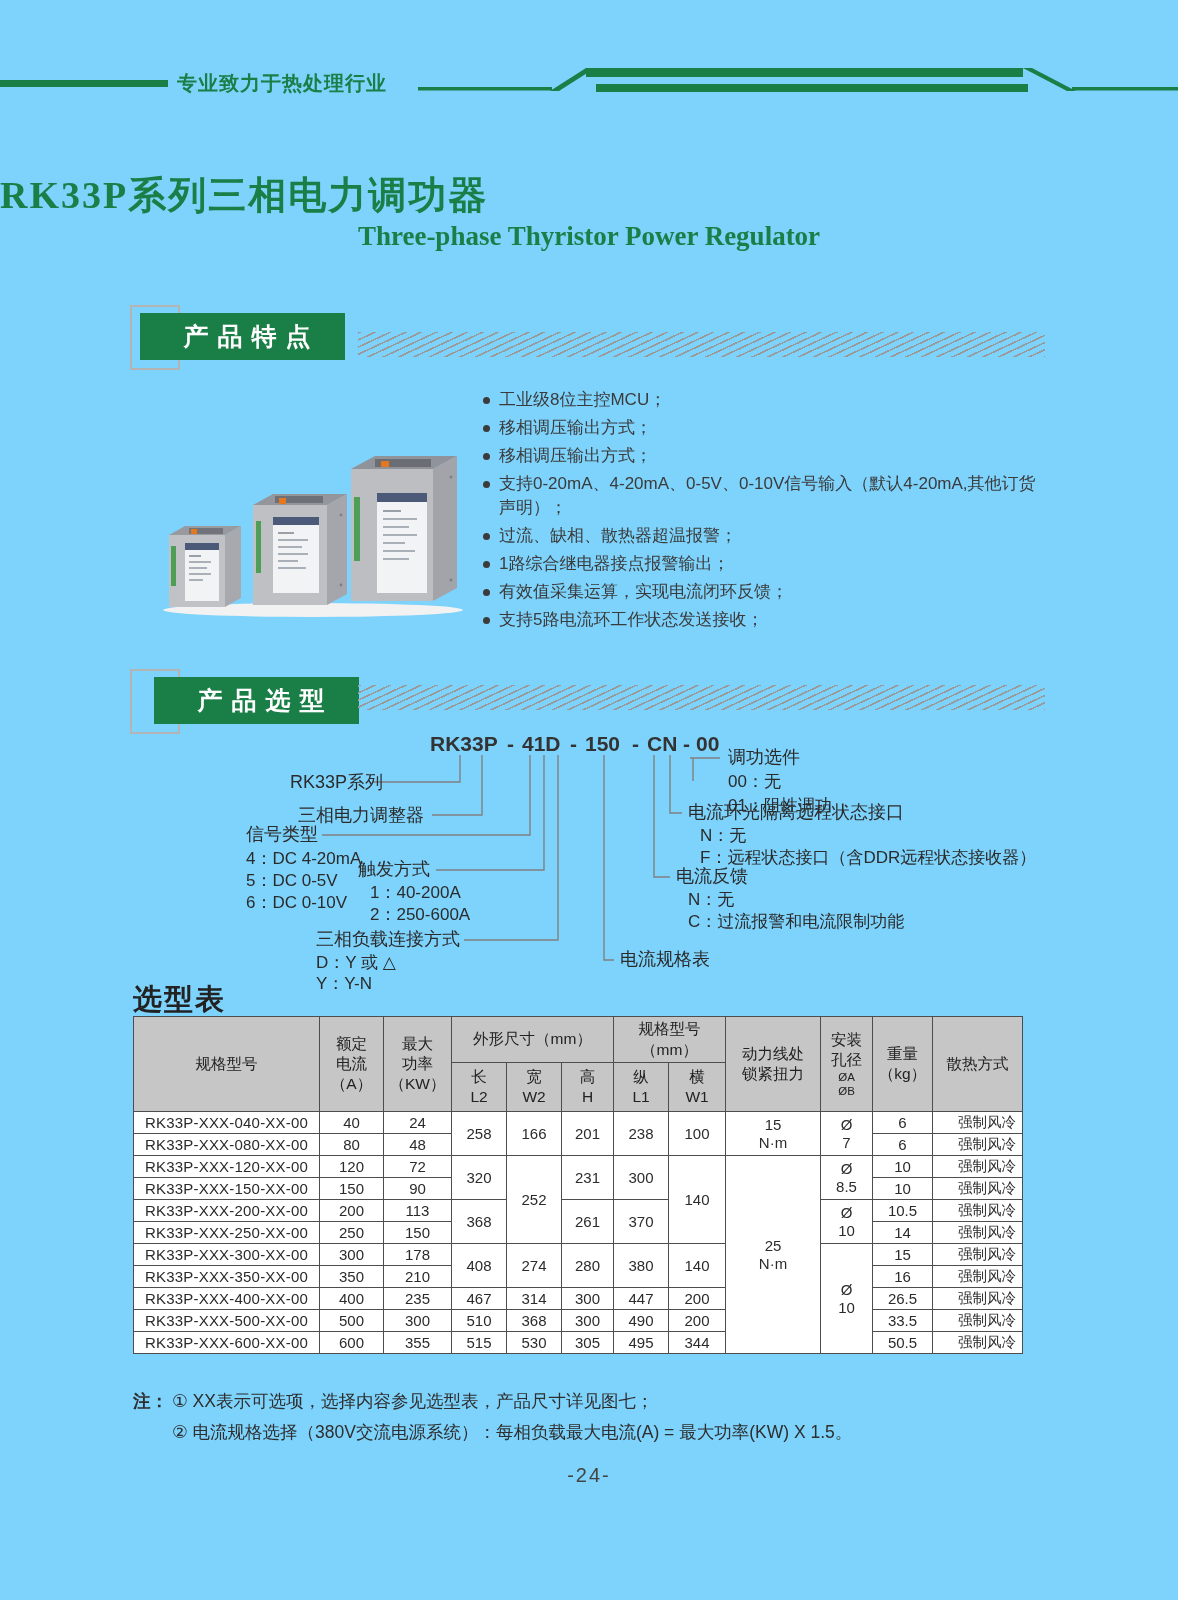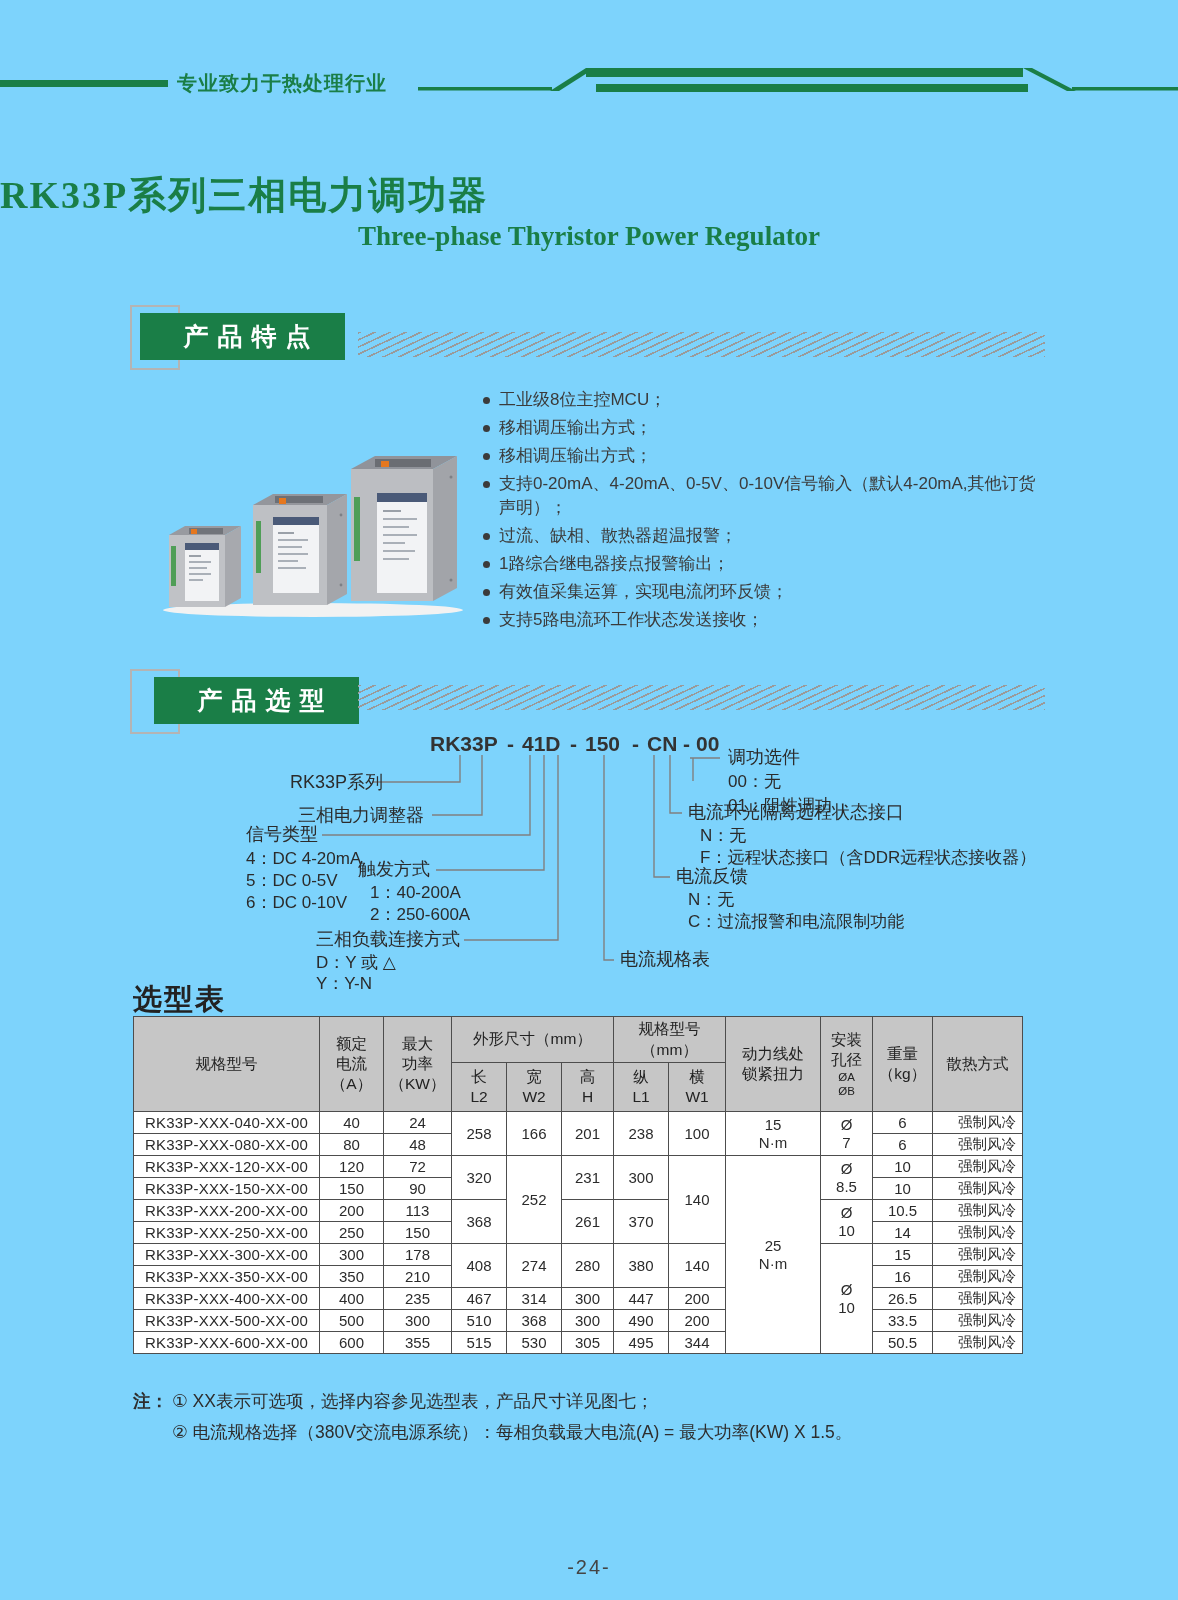"-24-" .pageno { top: 1556px -> 1464px }
